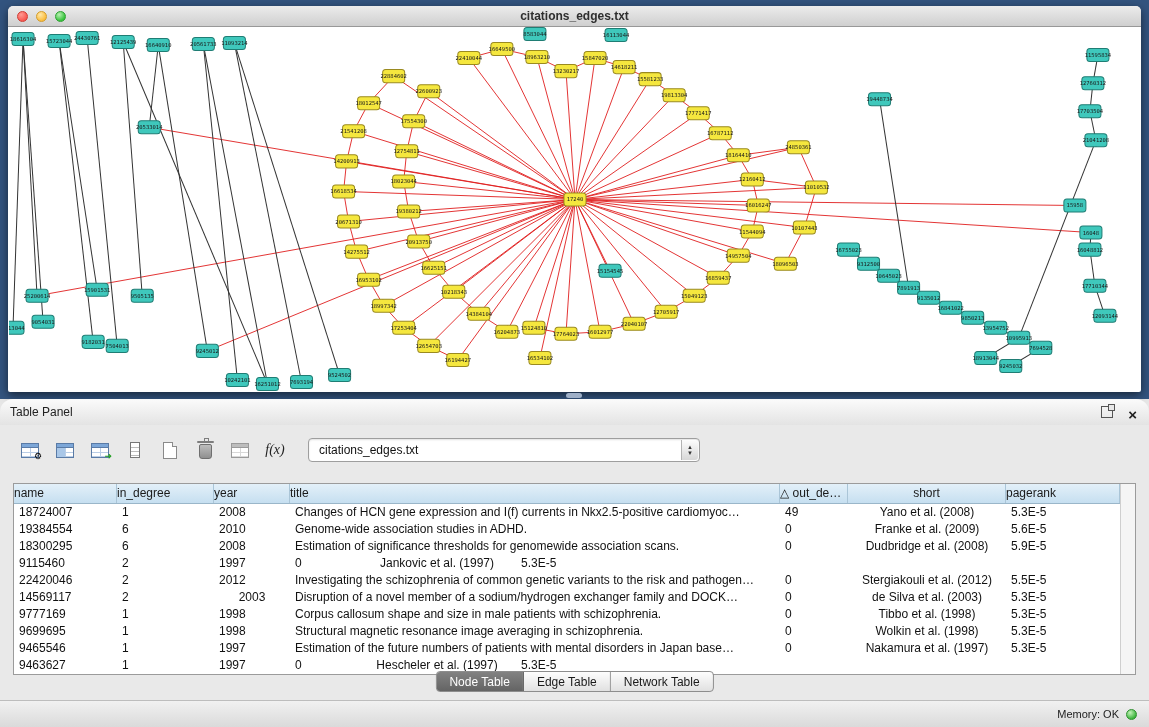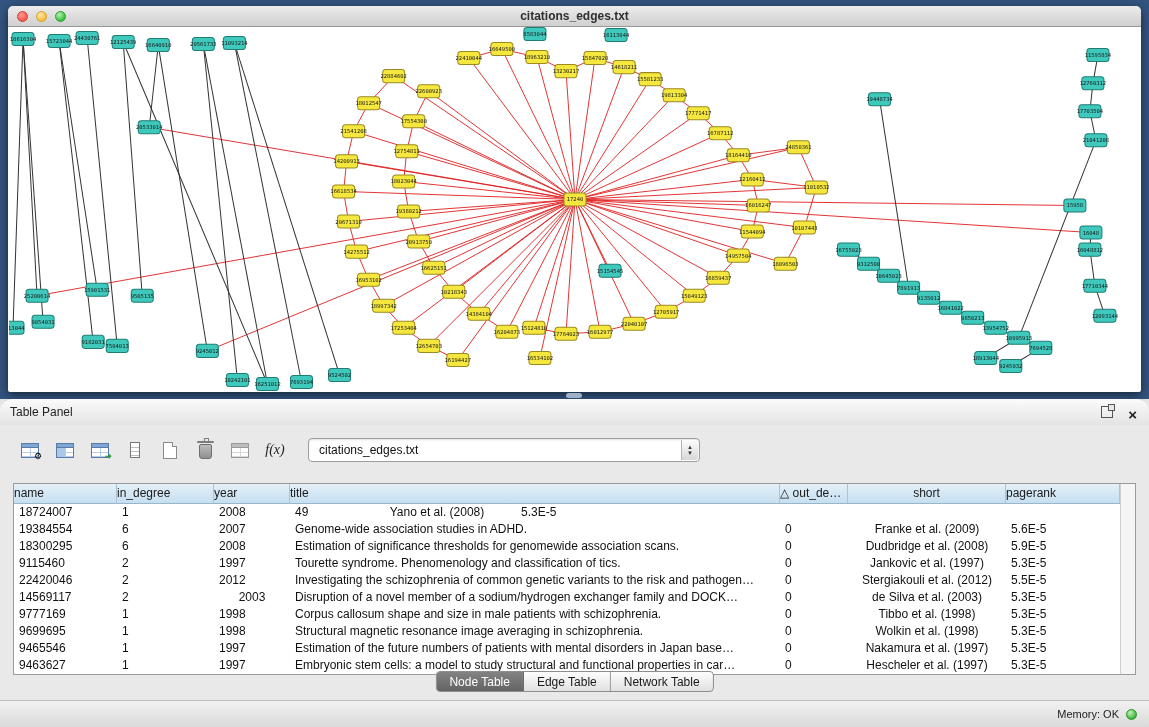"Changes of HCN gene expression" div.td { html: none -> <div>Changes of HCN gene expression and I(f) currents in Nkx2.5-positive cardiomyoc…</div> }
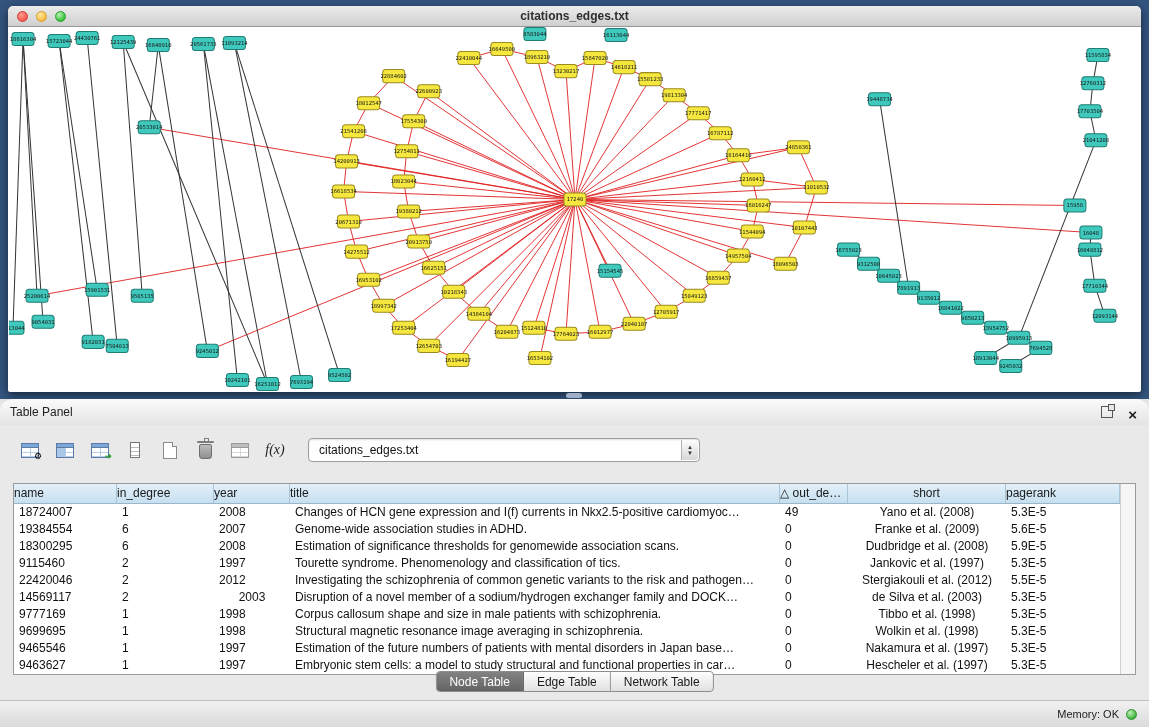"2007" div.td { text: 2007 -> 2010 }
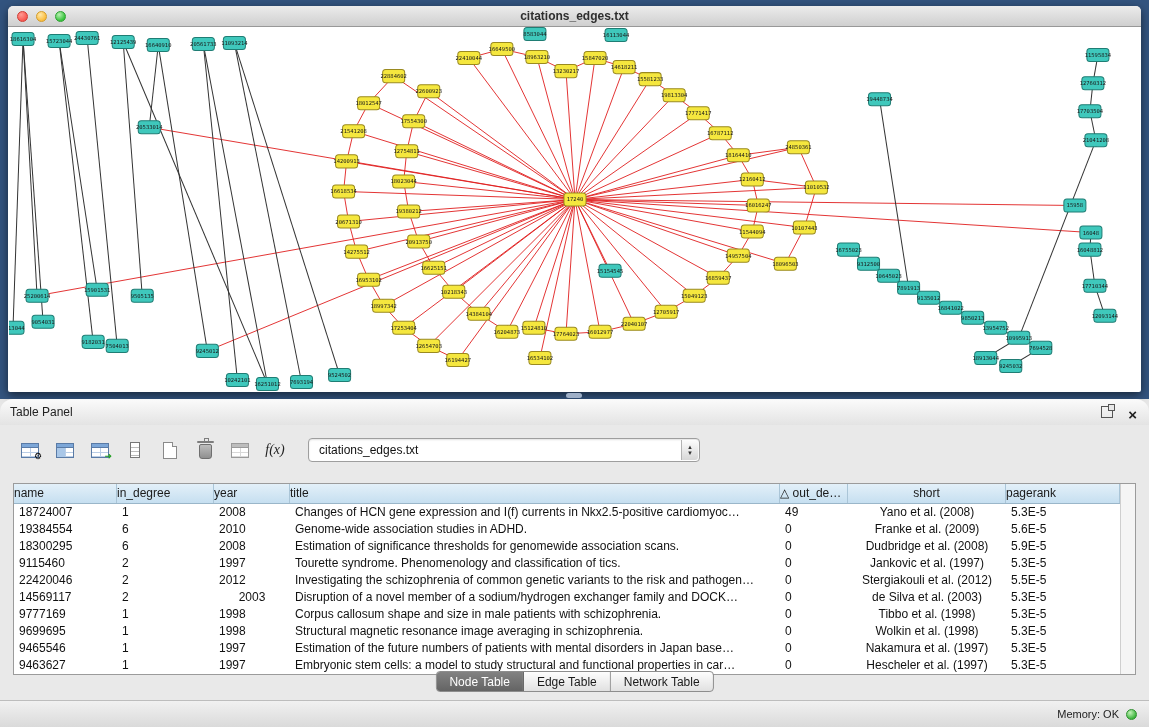"Tourette syndrome. Phenomenology and" div.td { html: <div>Tourette syndrome. Phenomenology and classification of tics.</div> -> none }
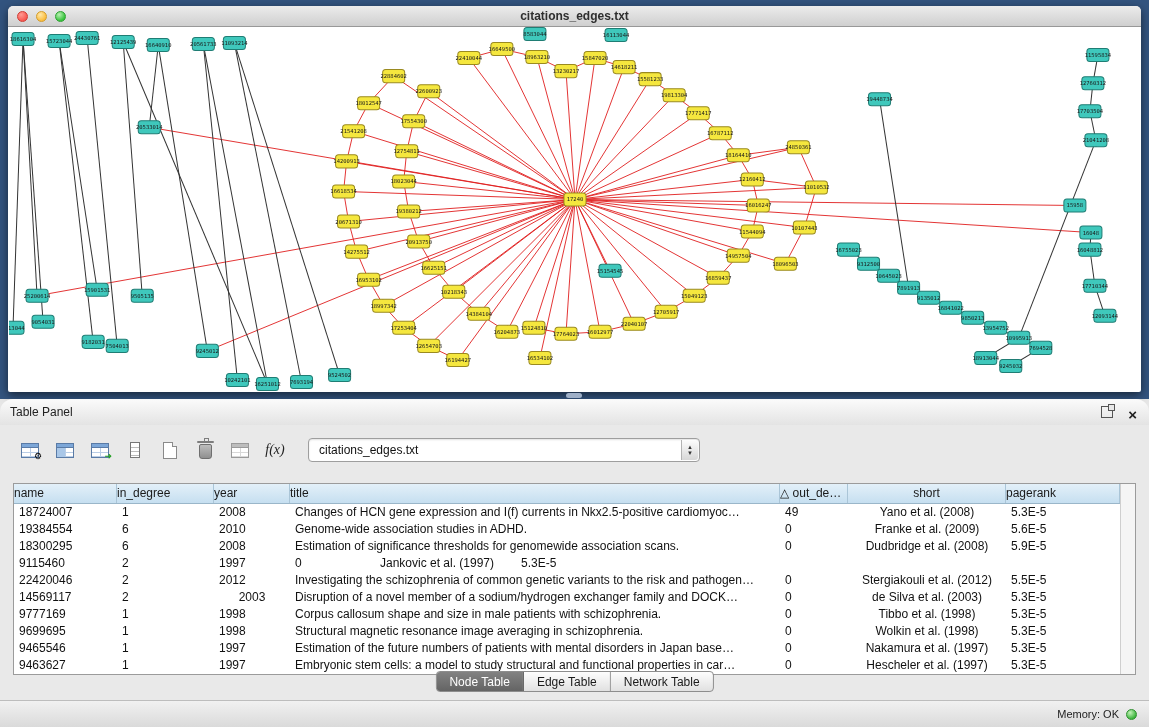"Embryonic stem cells: a model" div.td { html: <div>Embryonic stem cells: a model to study structural and functional properties in car…</div> -> none }
